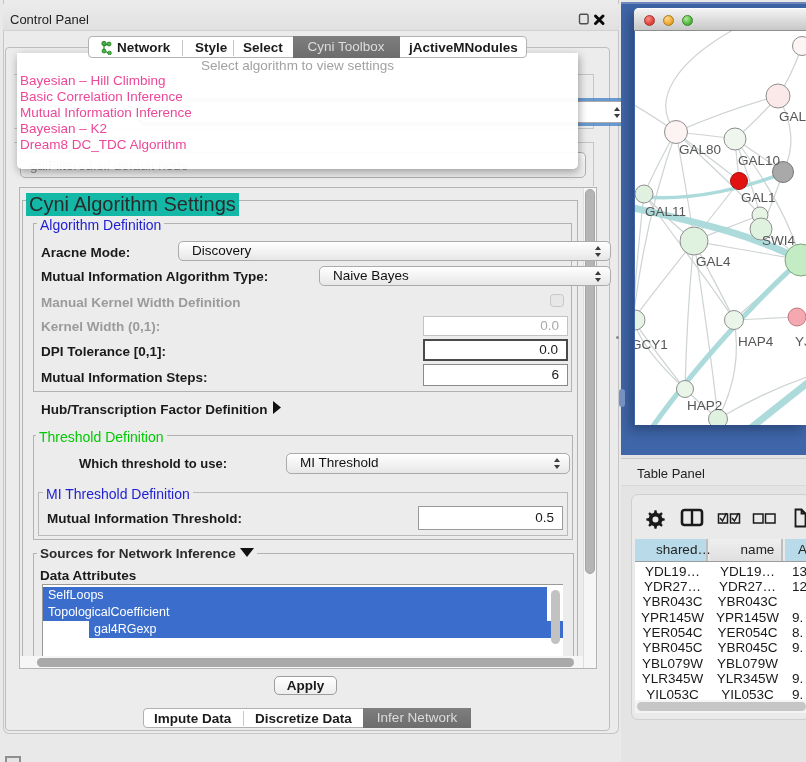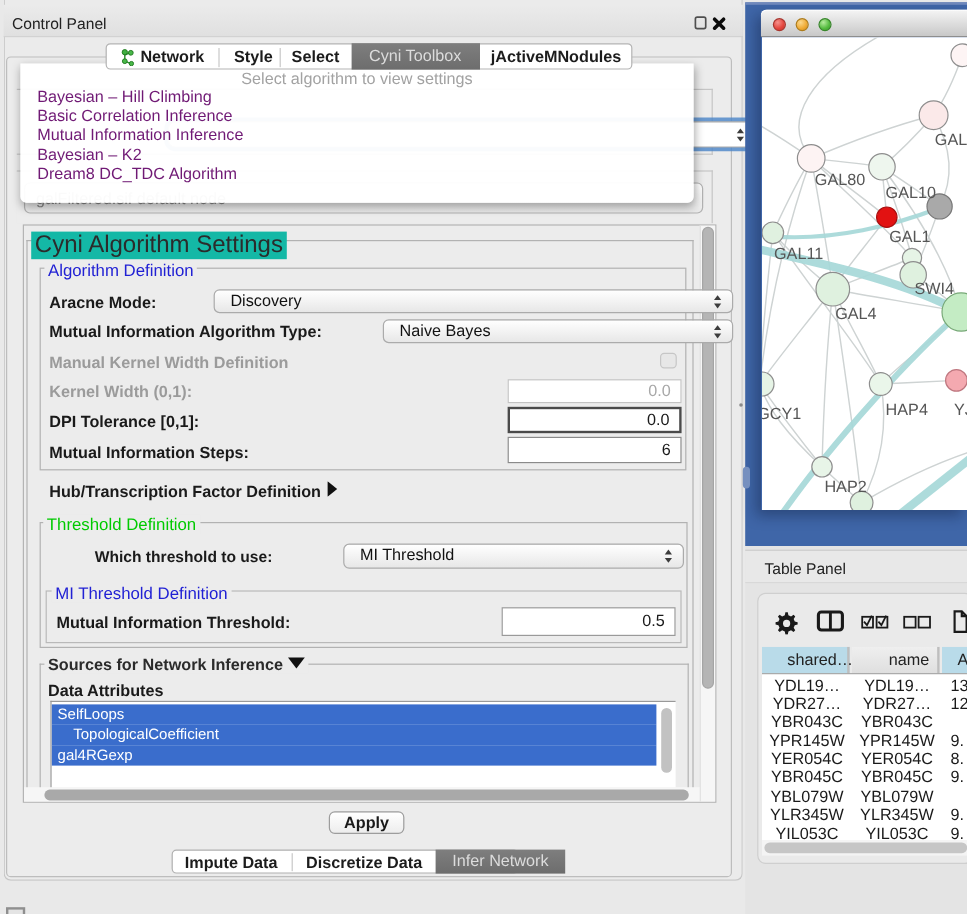"Bayesian – Hill Climbing" div { color: #701a75 -> #ec4899; padding-left: 14px -> 3px }
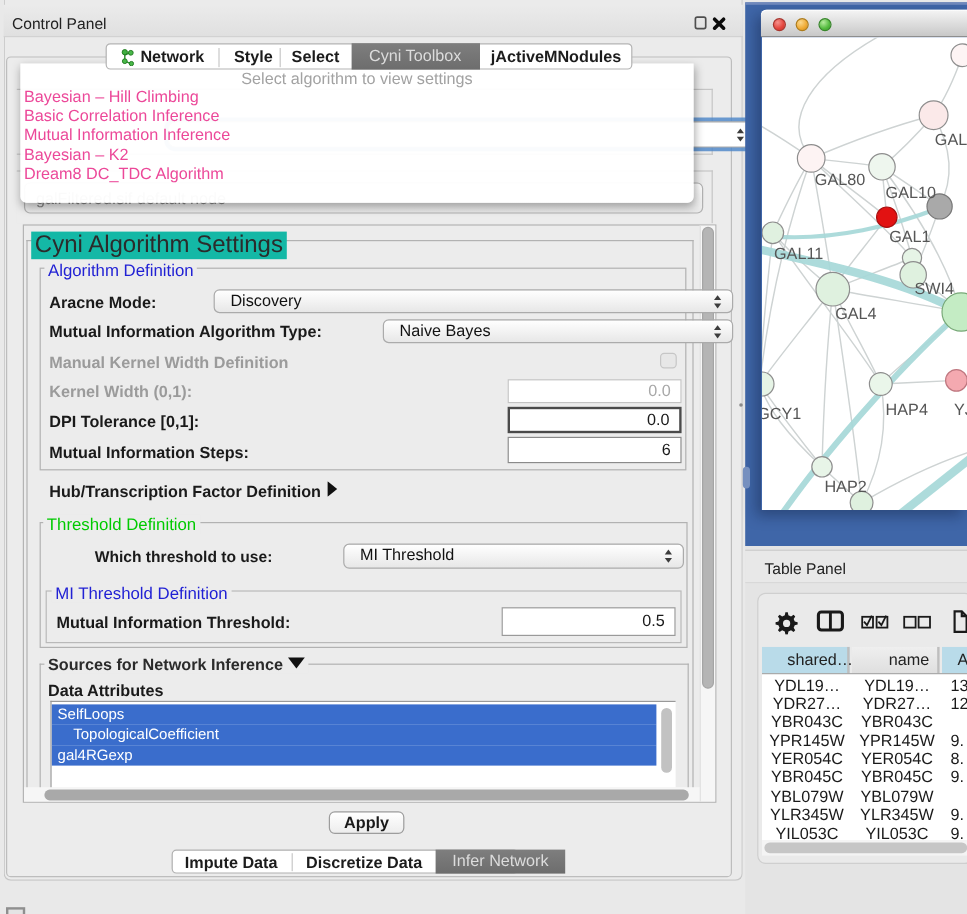"TopologicalCoefficient" div { padding-left: 18px -> 5px }
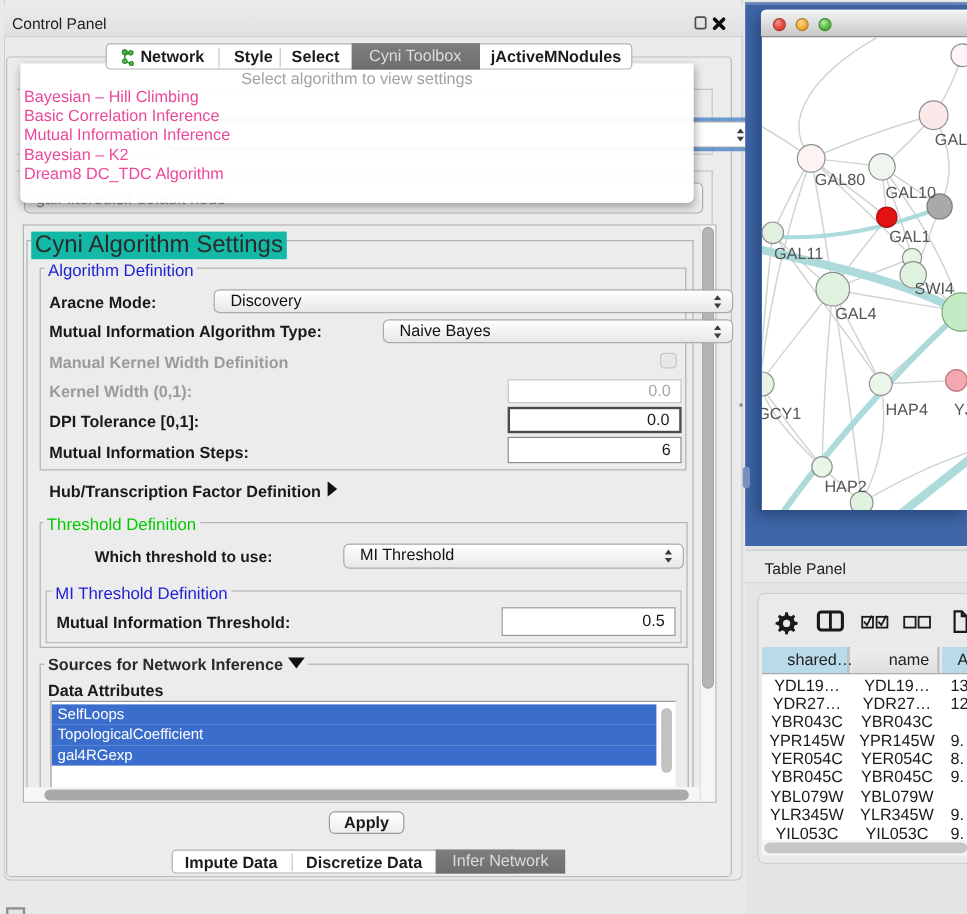"gal4RGexp" div { margin-left: none -> 46px }
